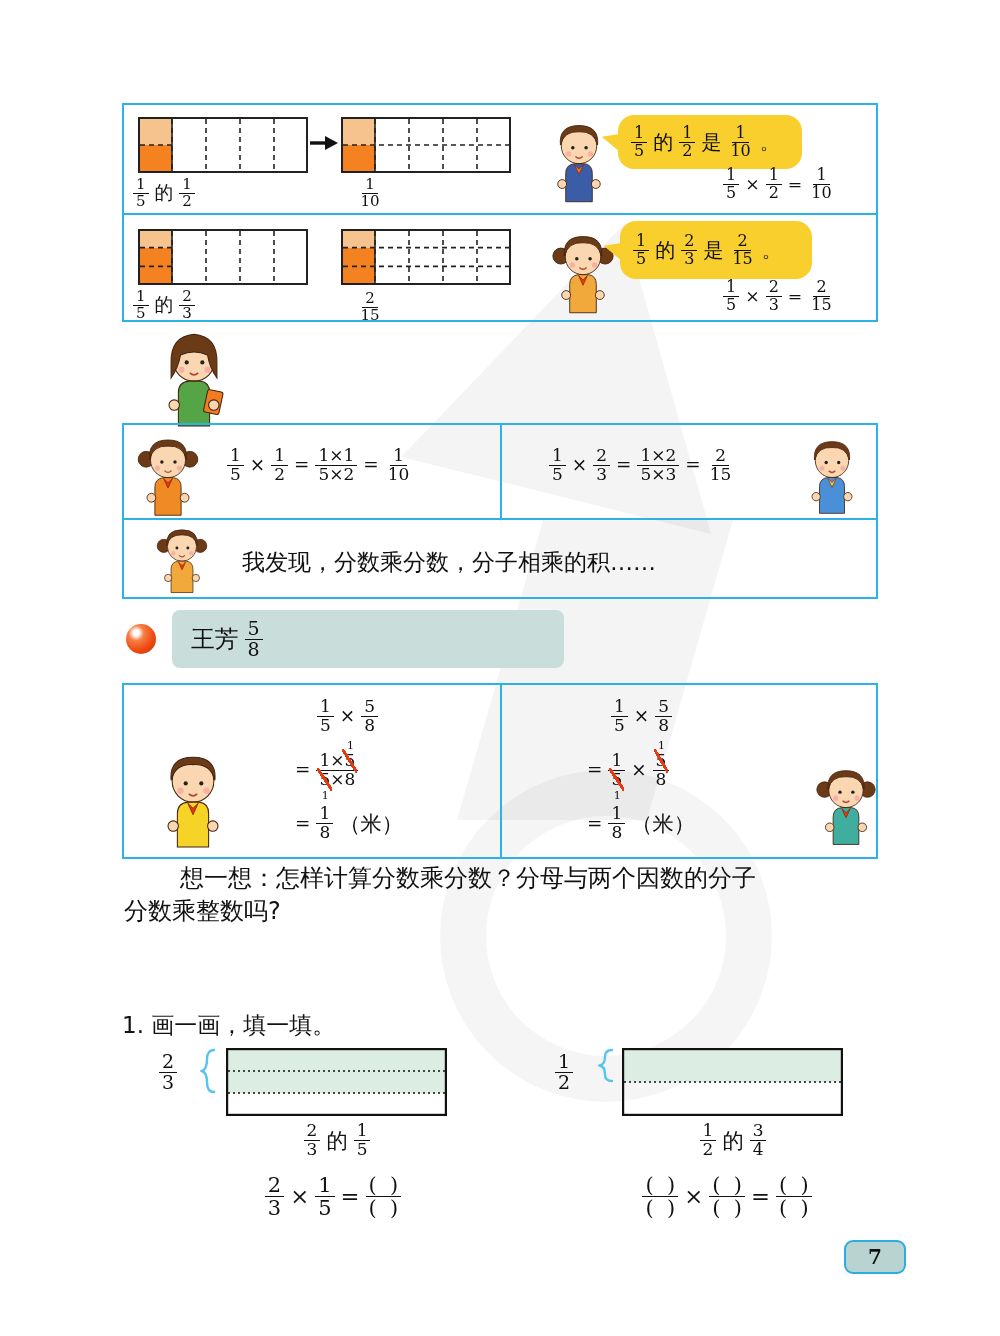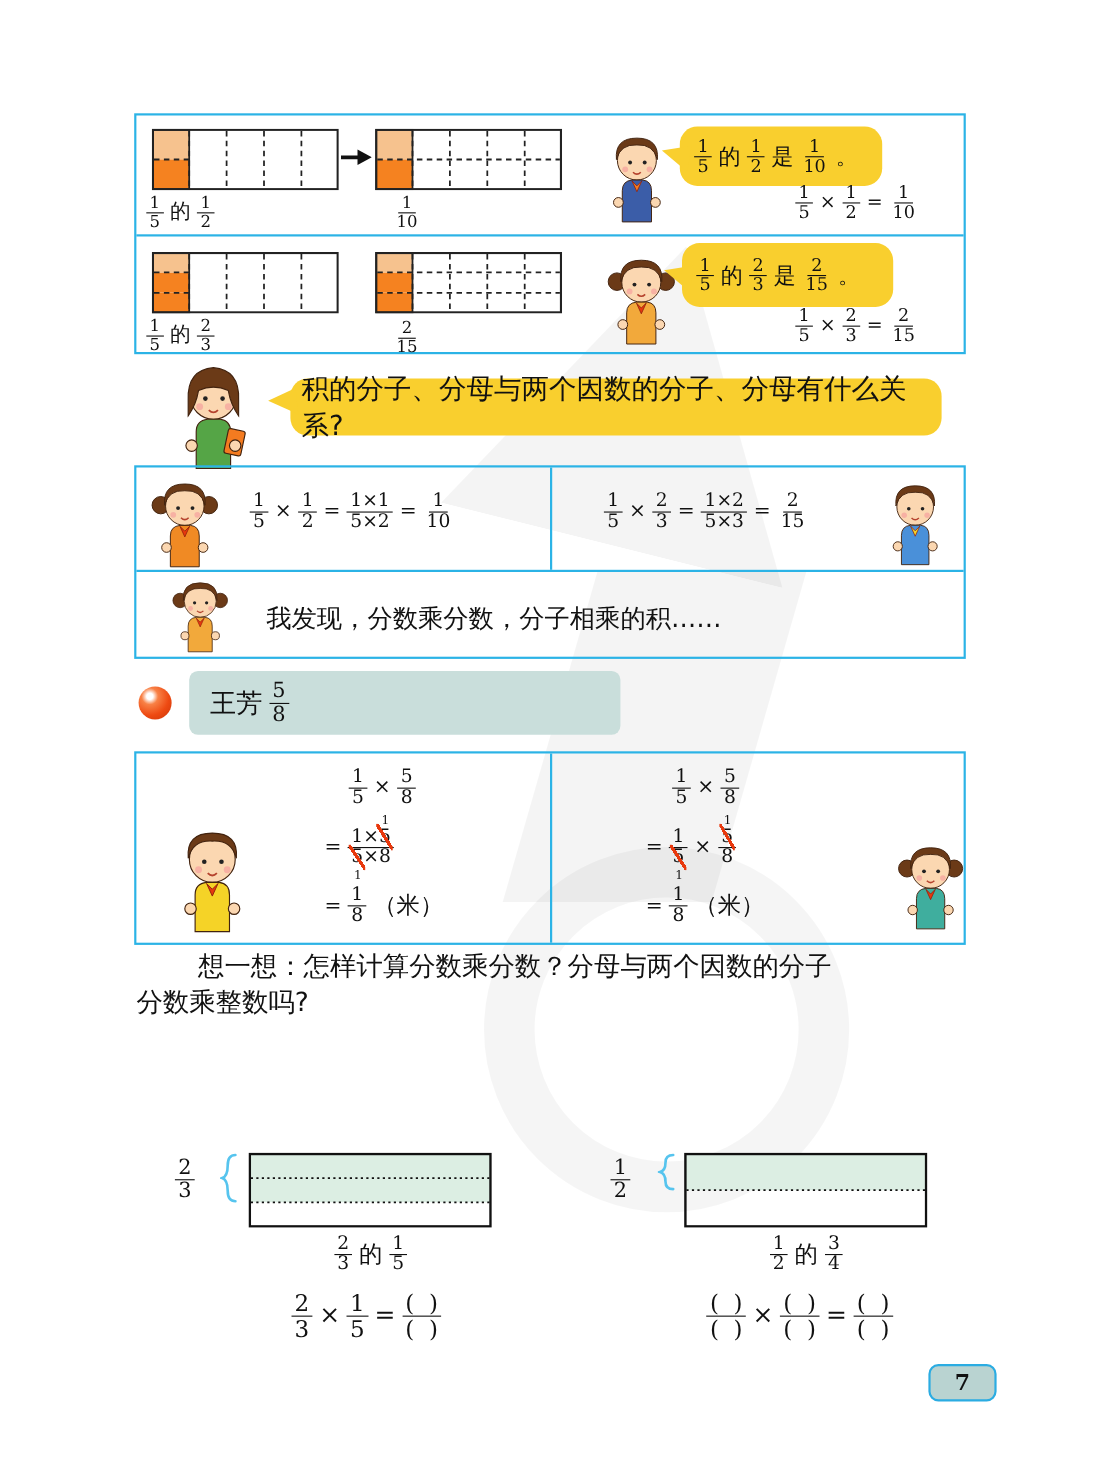"积的分子、分母与两个因数的分子、分母有什么关系?" div.bubble { html: <div> <span></span> <span>积的分子、分母与两个因数的分子、分母有什么关系?</span> </div> -> none }
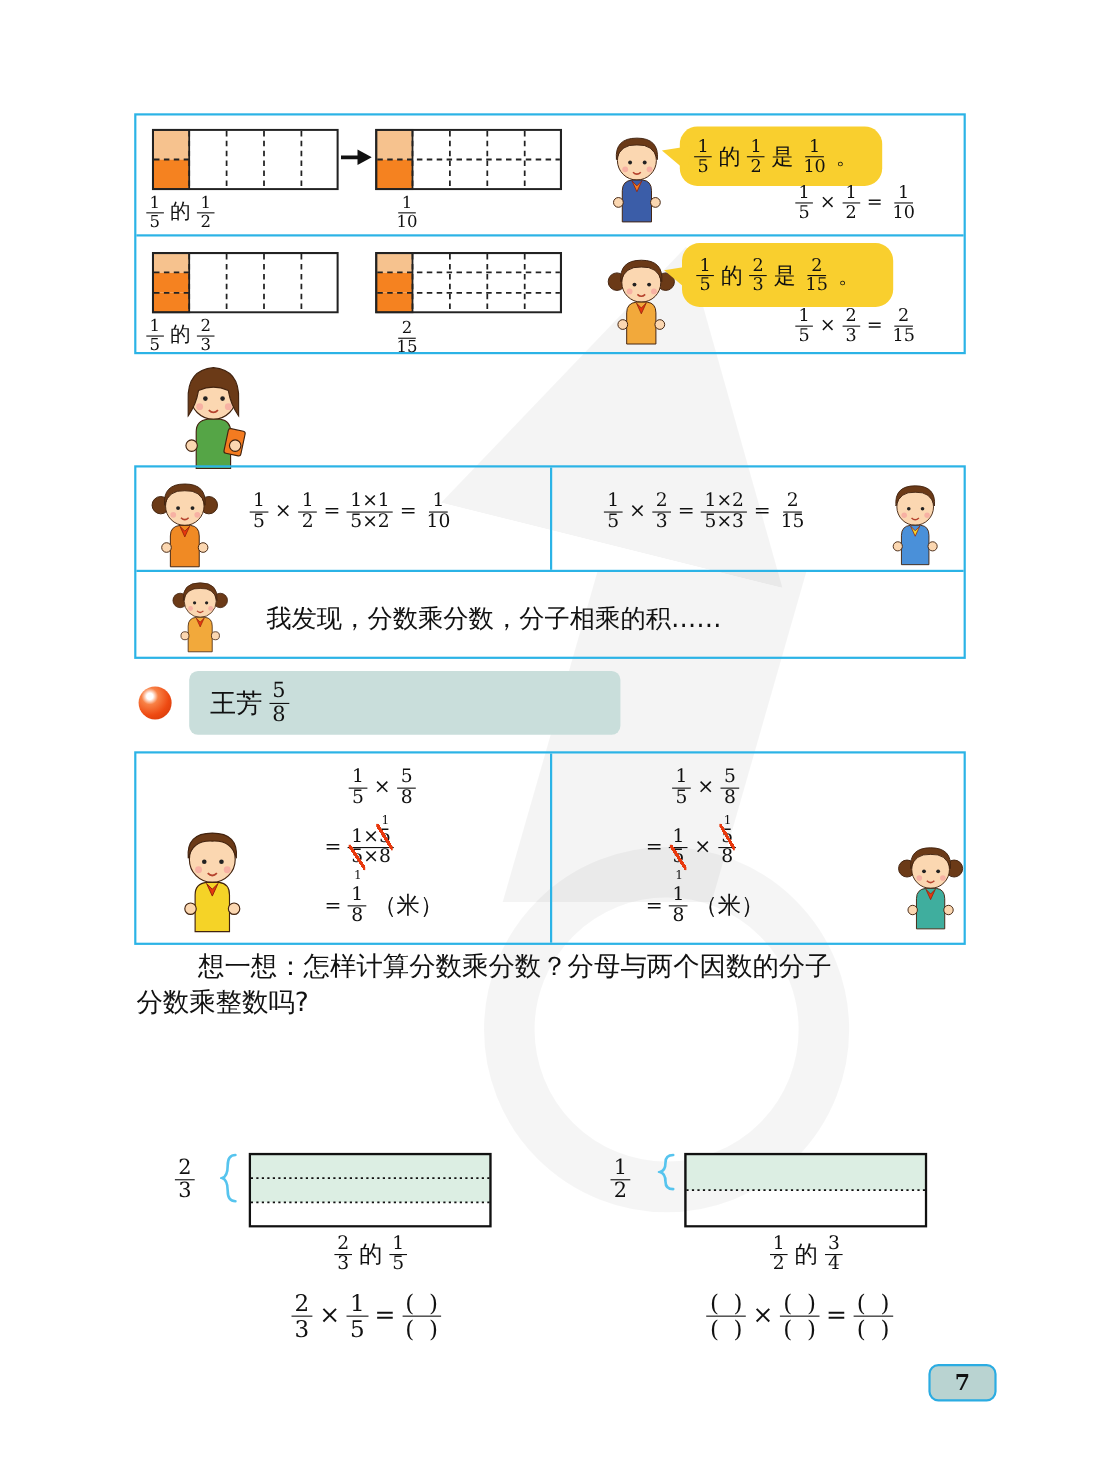"1. 画一画，填一填。" div.abs { html: none -> <div>1. 画一画，填一填。</div> }
